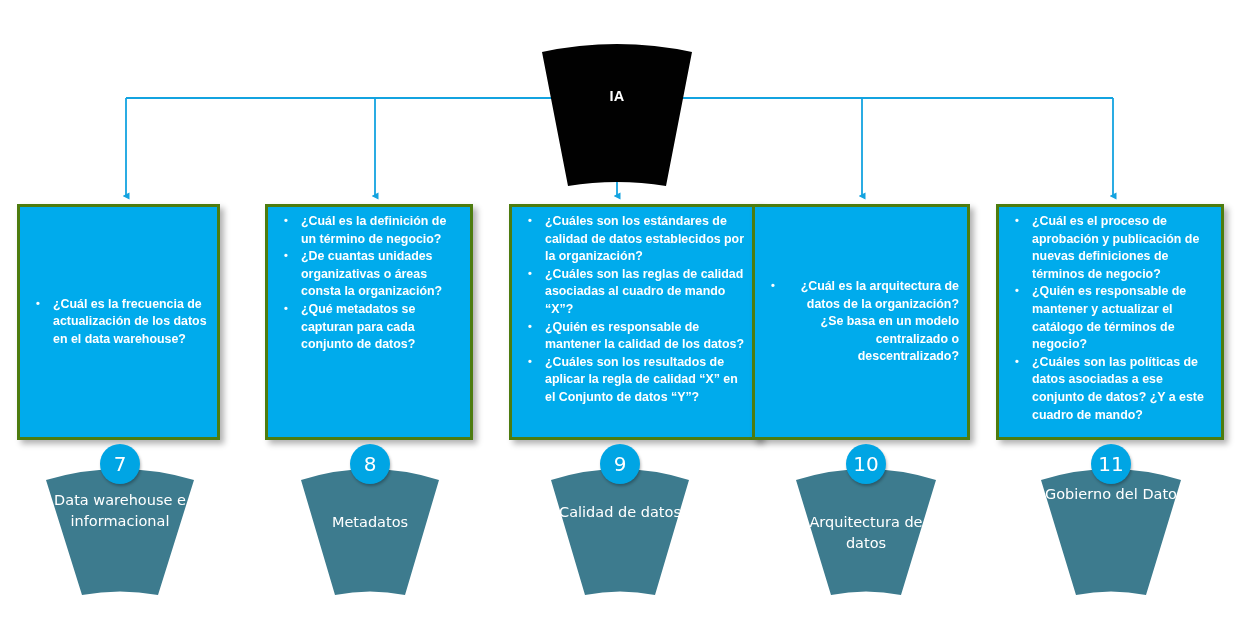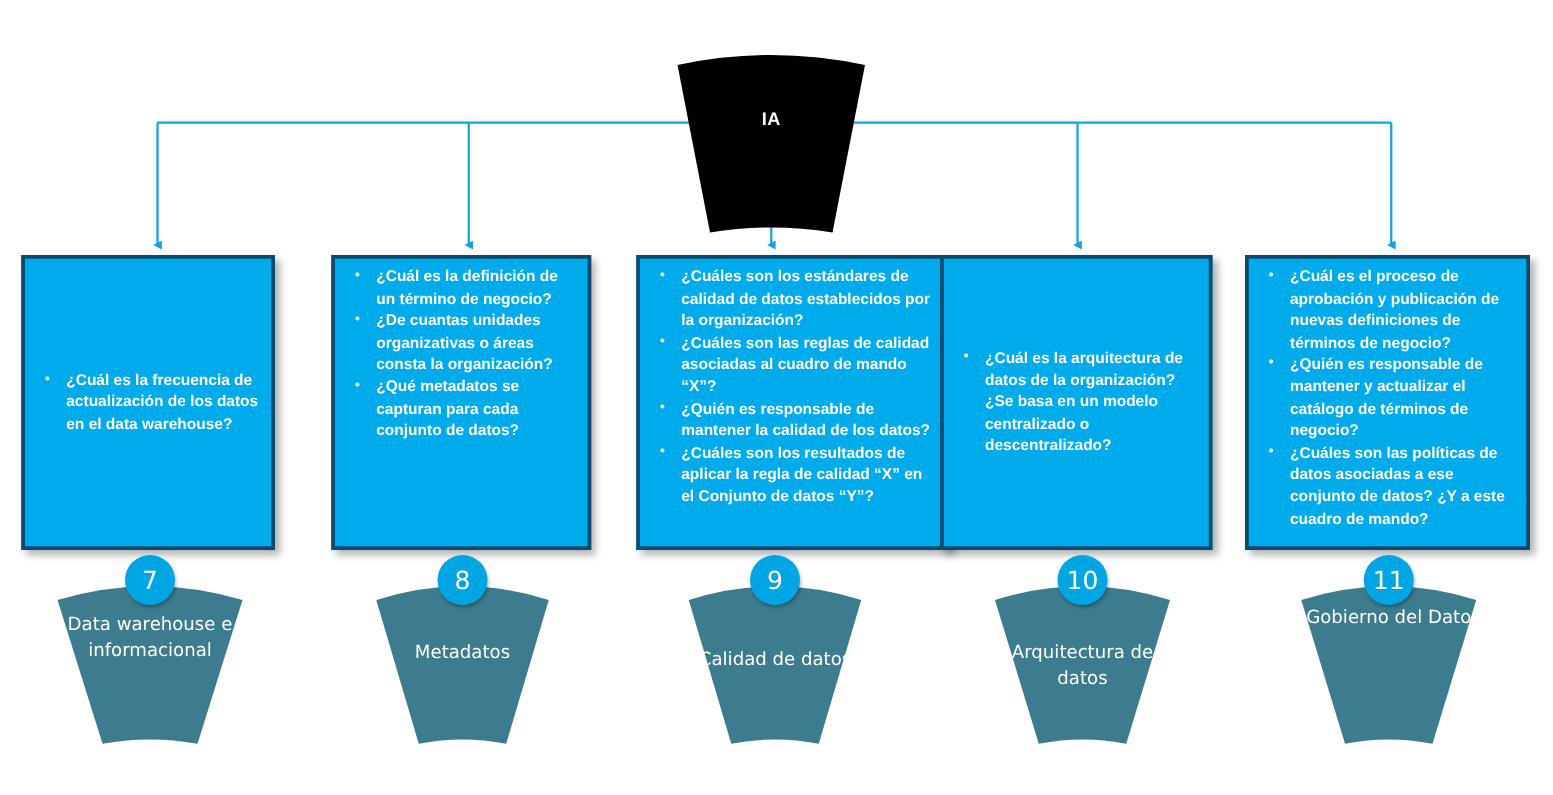"¿Cuál es la definición de" .qbox { border: 3px solid #0c4a6e -> 3px solid #4d7c0f }
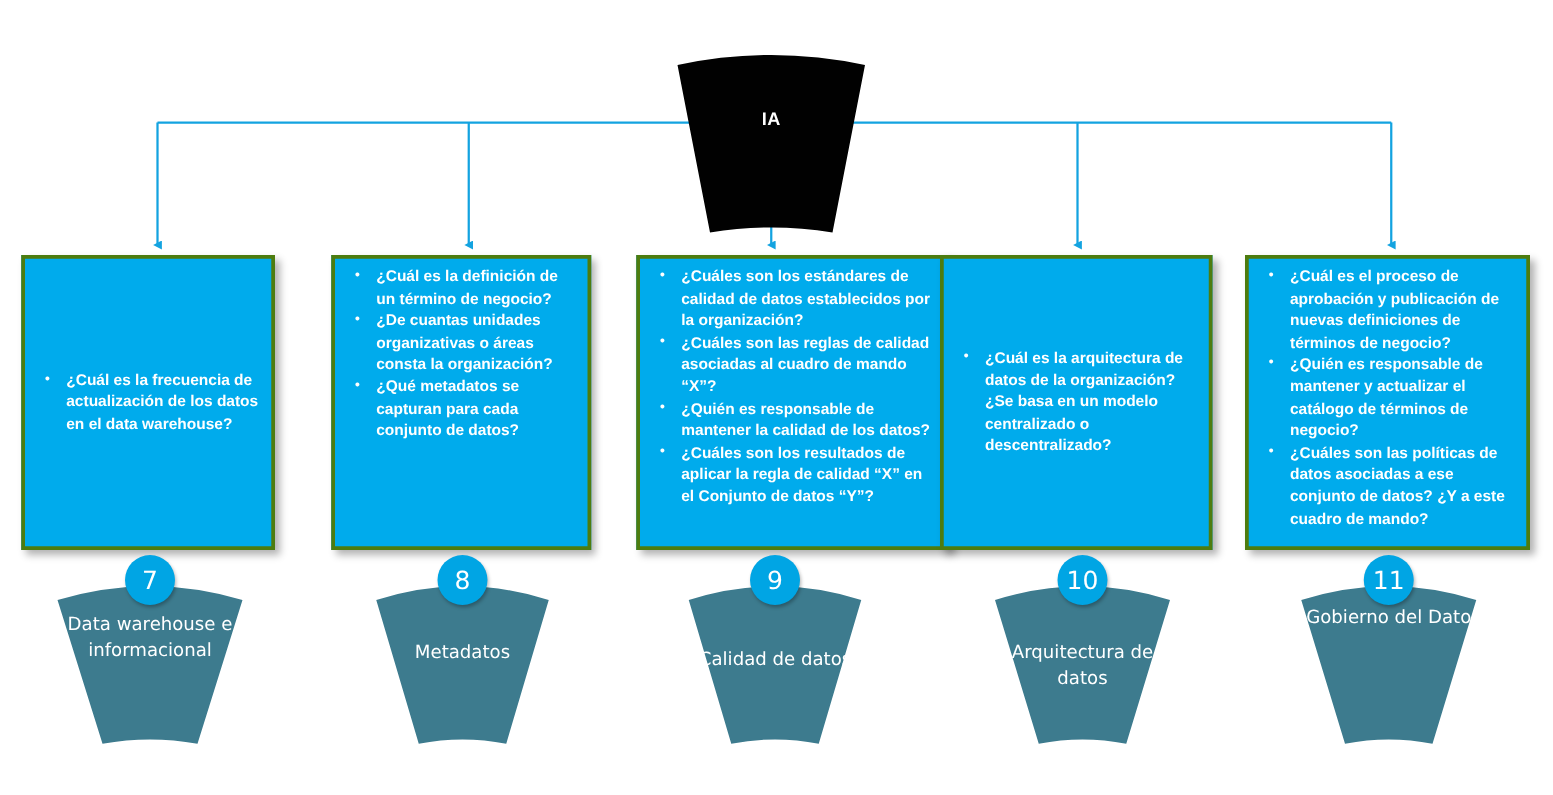"¿Cuál es la arquitectura de" div.qbox { text-align: none -> right }
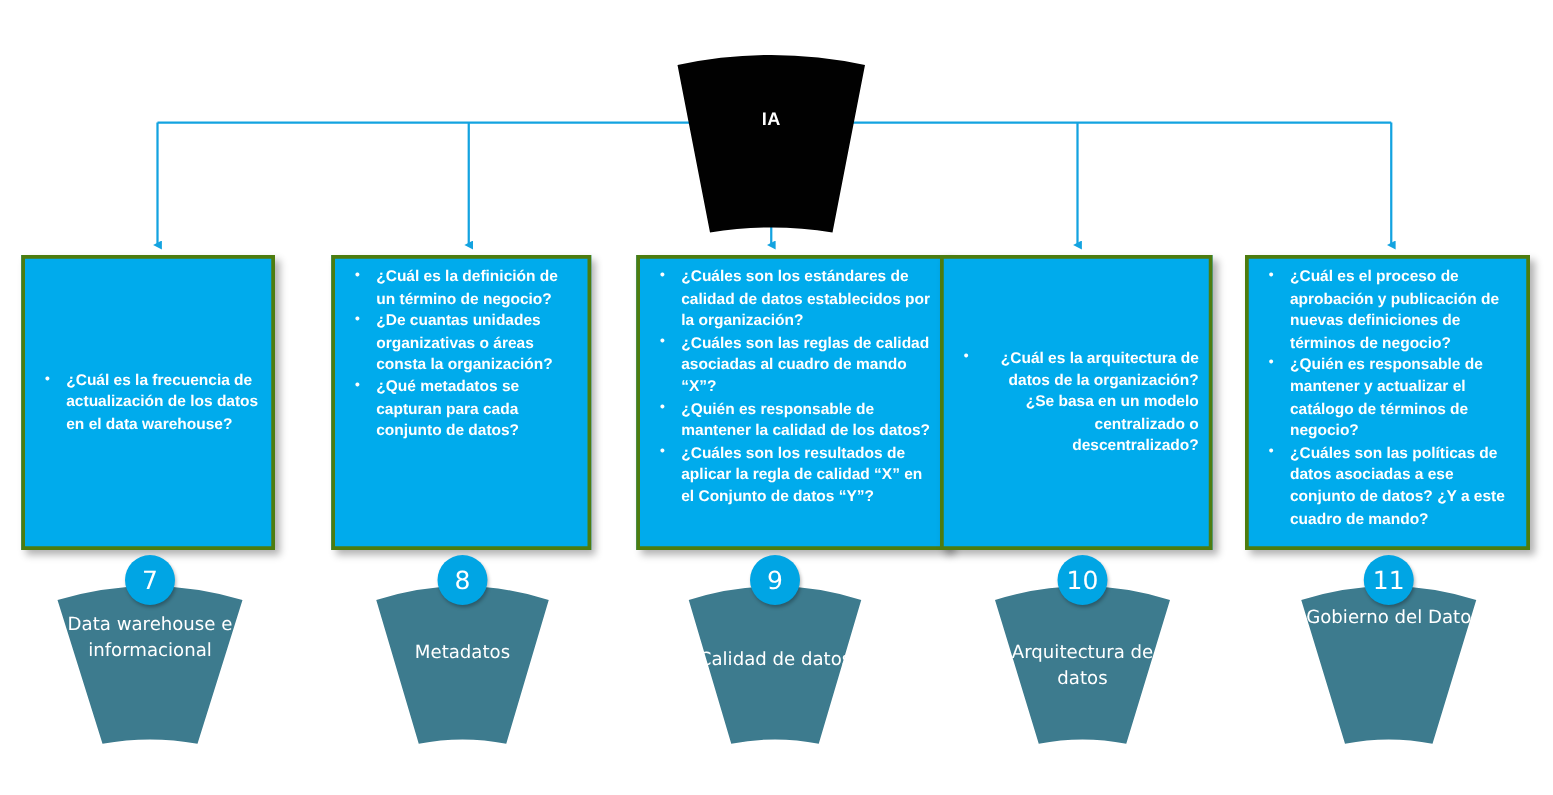"Calidad de datos" div.funnel-label { top: 66px -> 50px }
